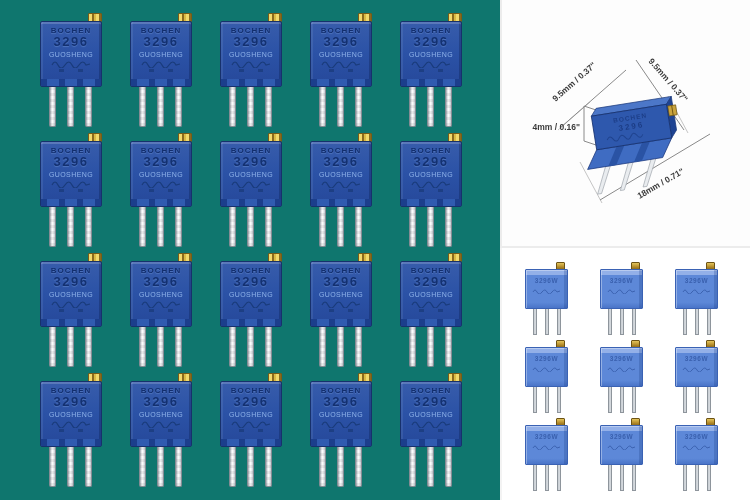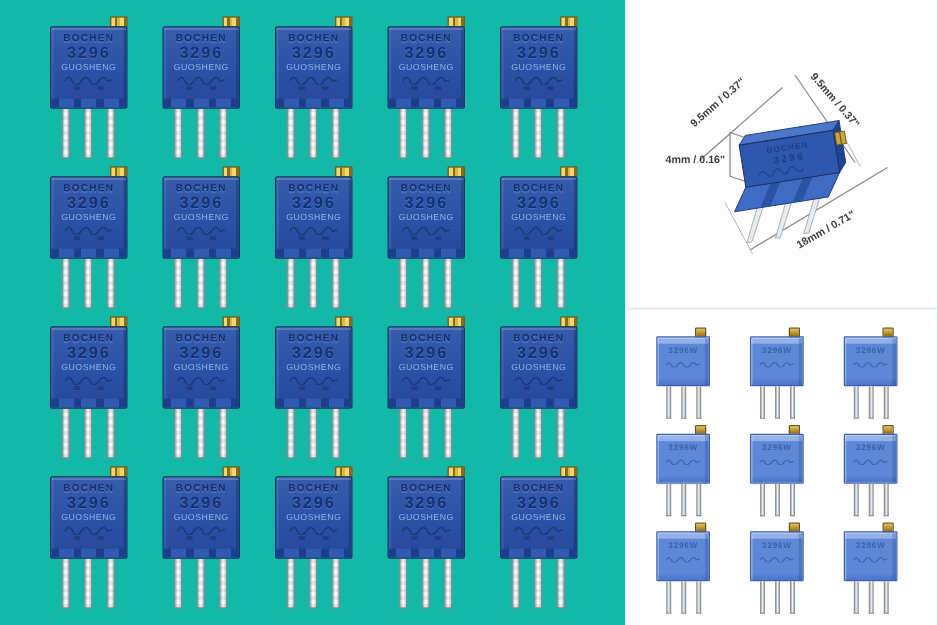"BOCHEN" .canvas { background: #14b8a6 -> #0f766e }
